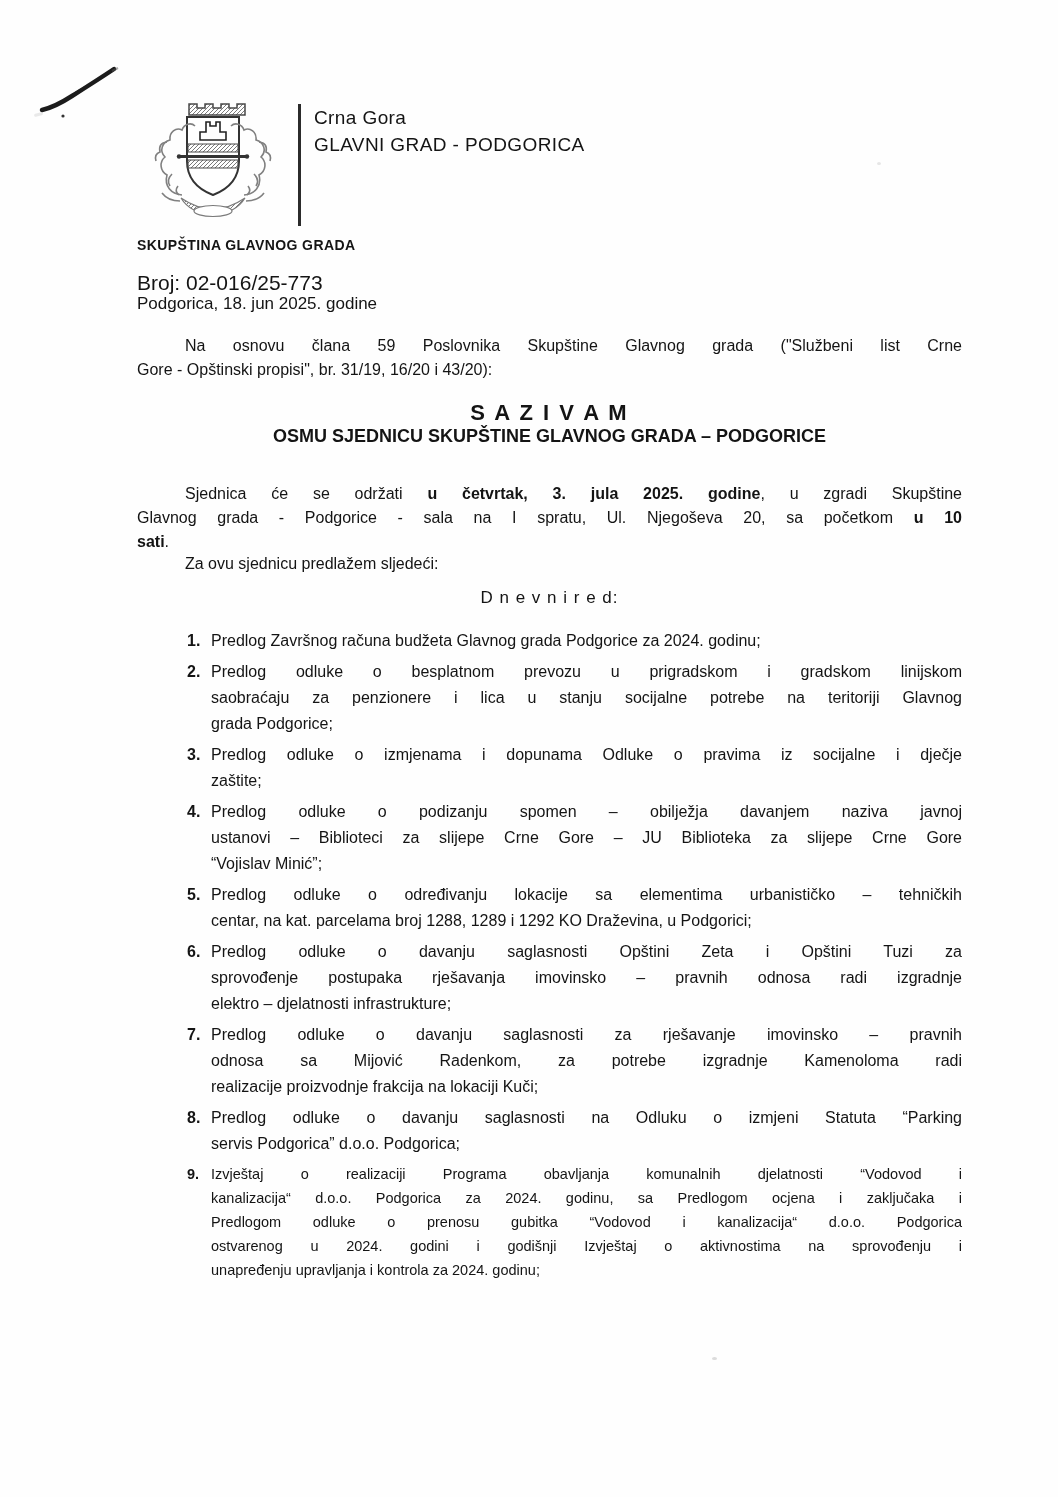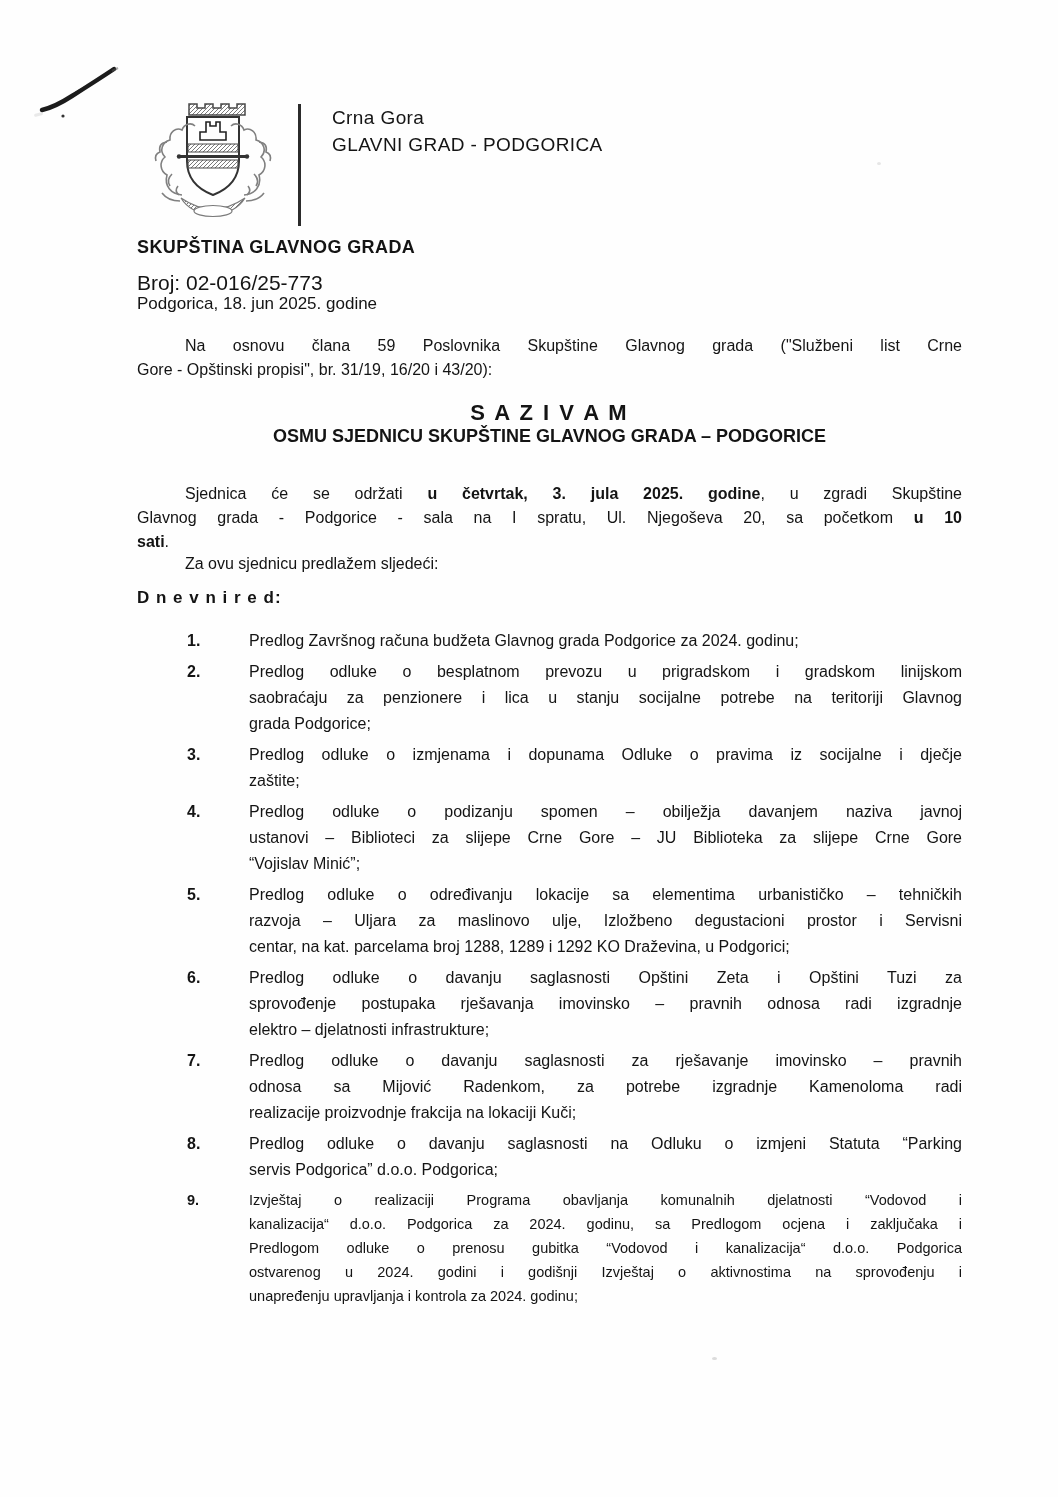"Crna Gora" .lh-text { padding-left: 31px -> 13px }
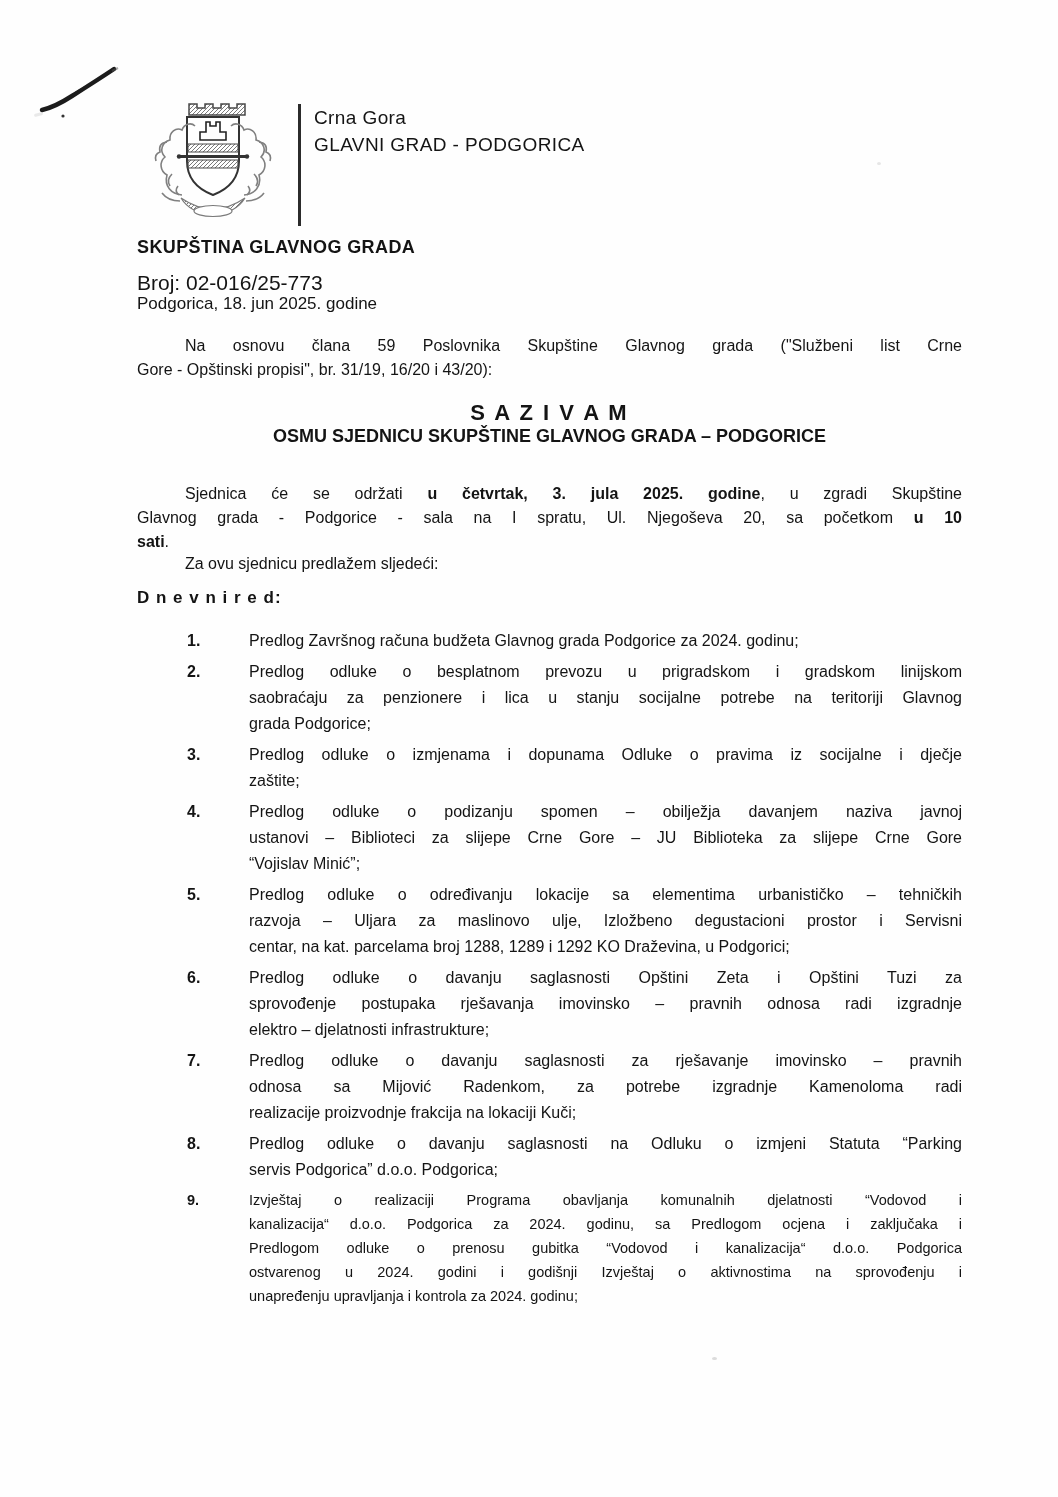"SKUPŠTINA GLAVNOG GRADA" .org { font-size: 18px -> 14px }
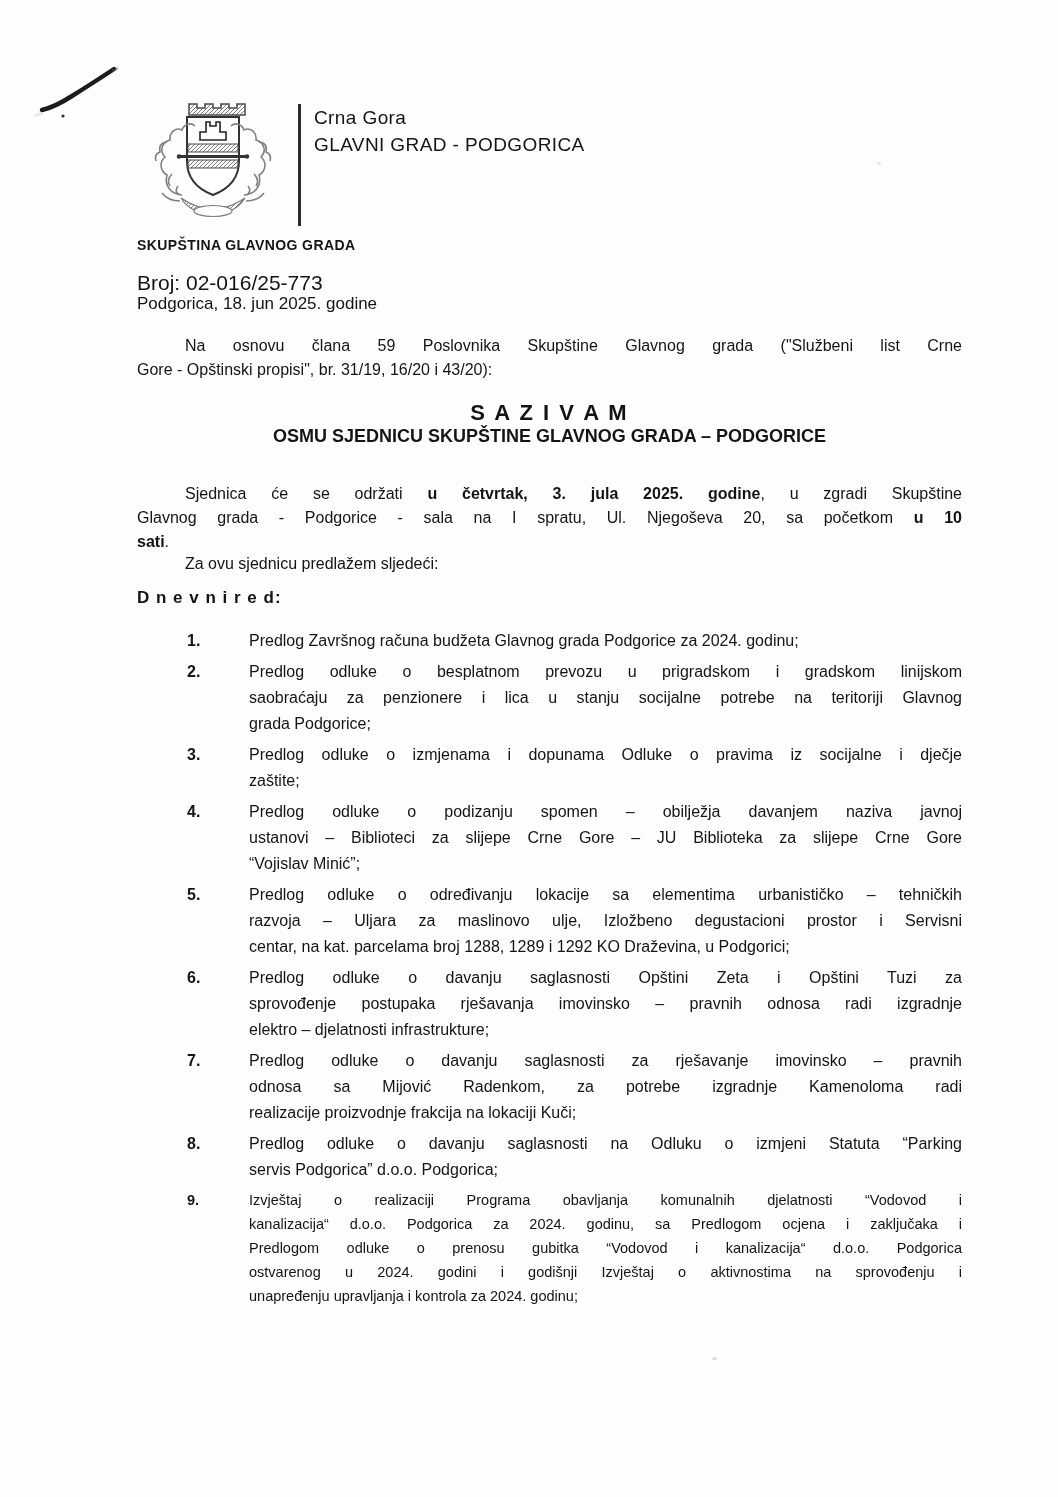"D n e v n" .agenda-head { font-weight: bold -> normal; text-align: left -> center }
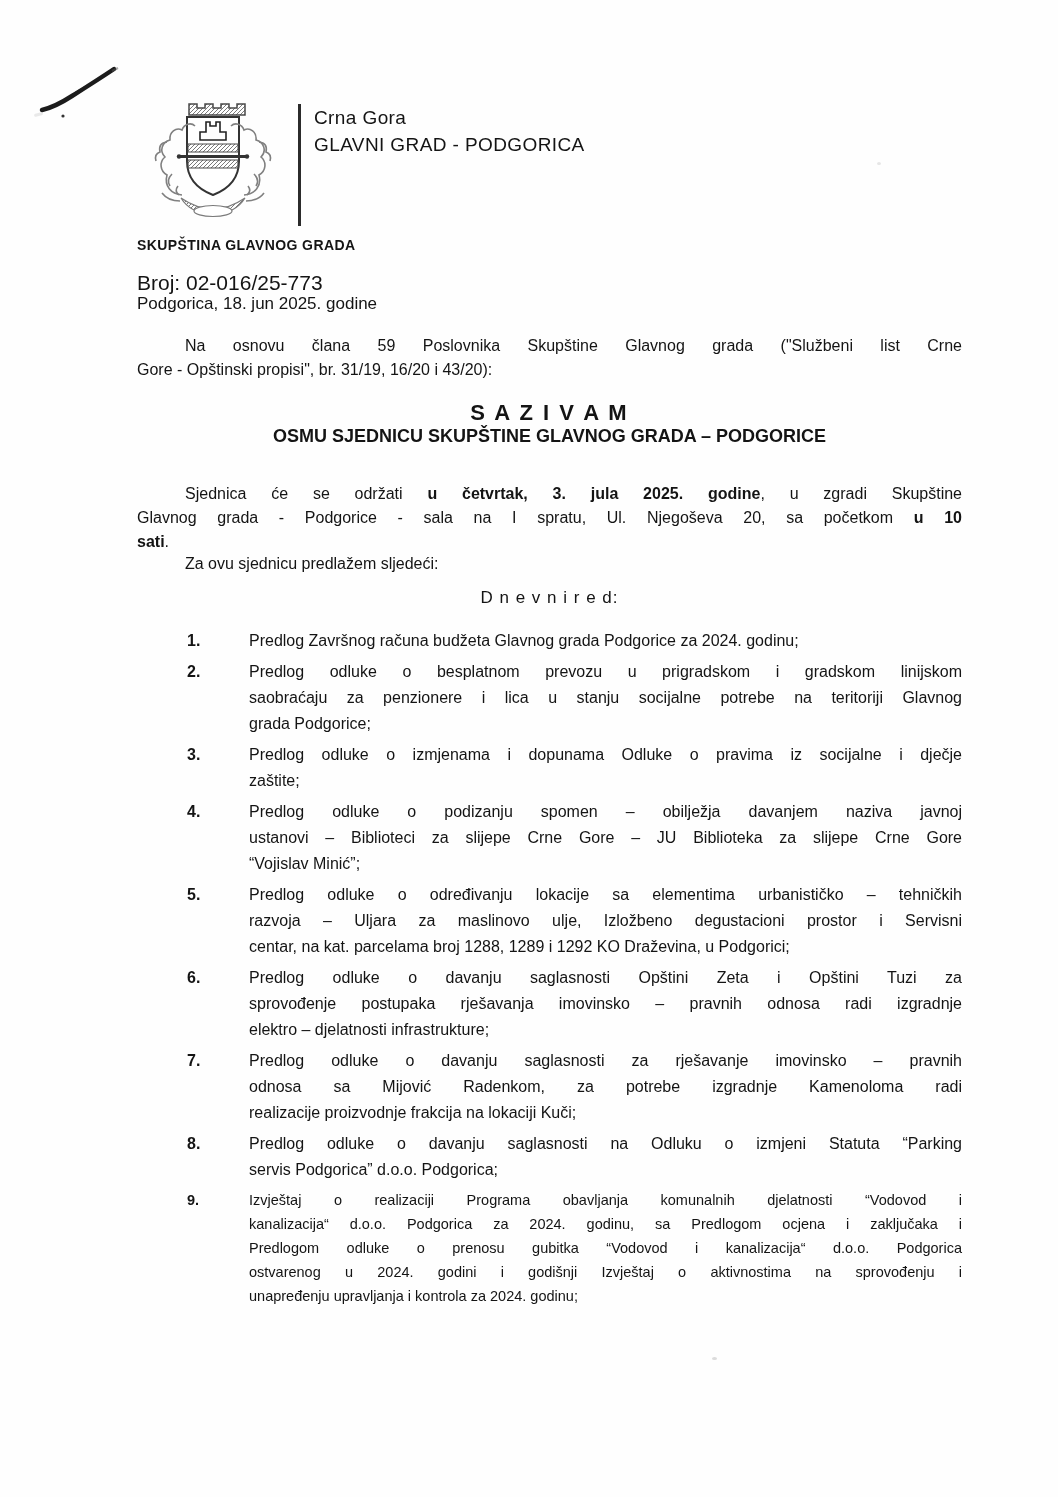"Predlog Završnog računa budžeta Glavnog" .agenda .itext { margin-left: 112px -> 74px }
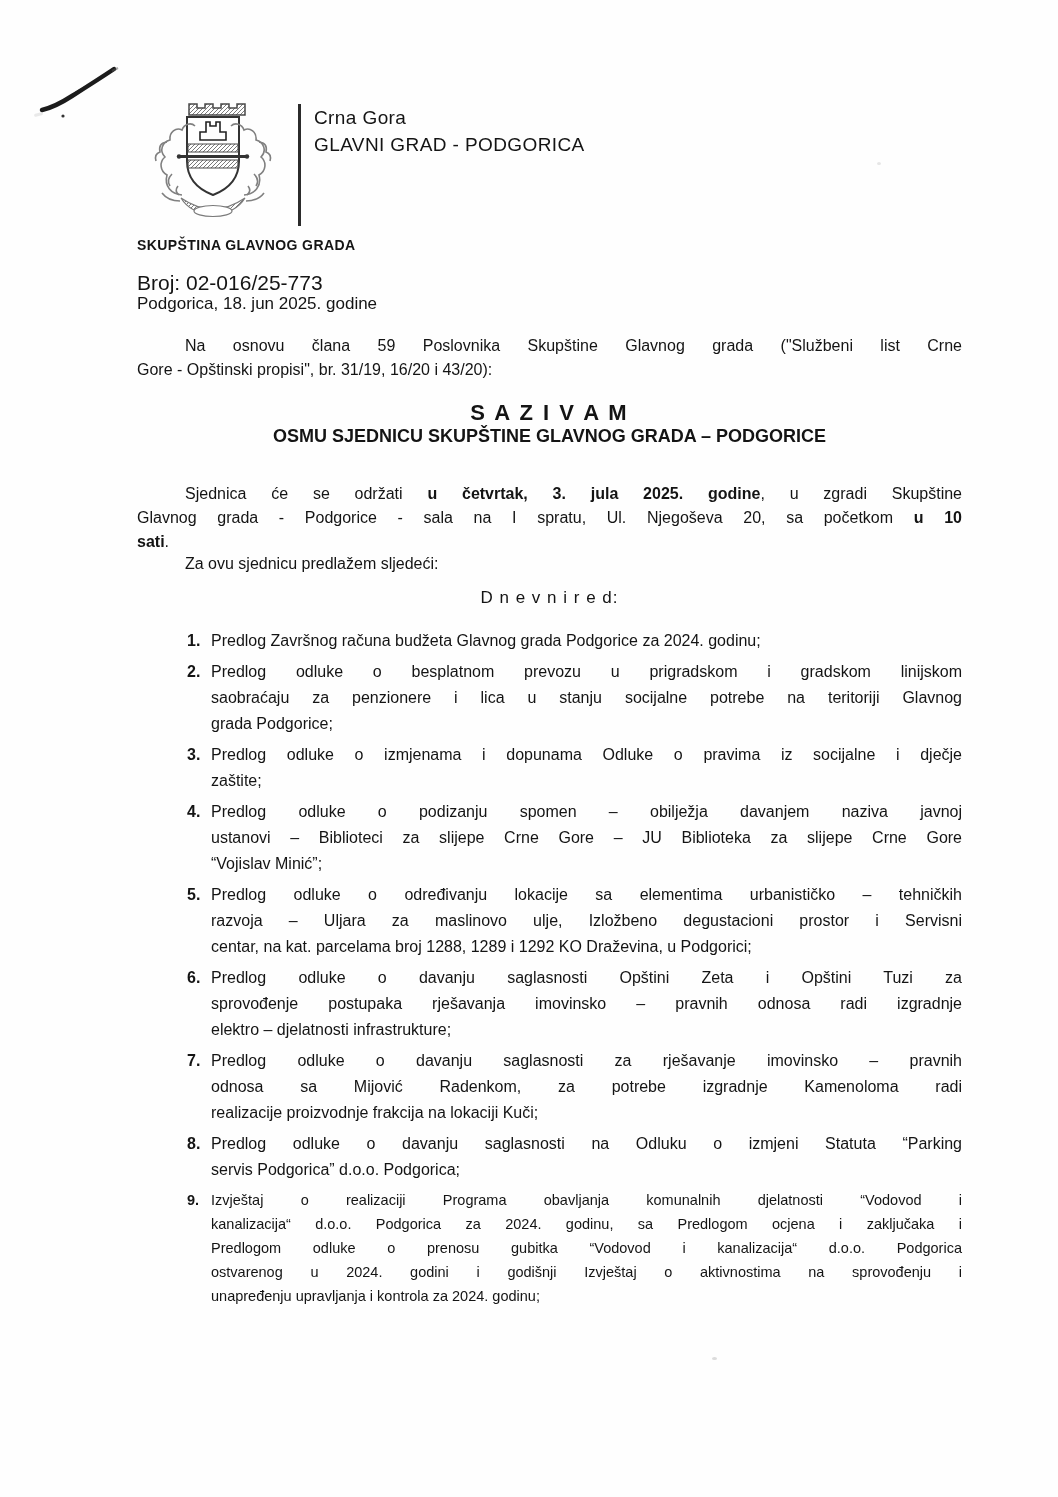"razvoja – Uljara za maslinovo" div.tline { html: <div>razvoja – Uljara za maslinovo ulje, Izložbeno degustacioni prostor i Servisni</div> -> none }
